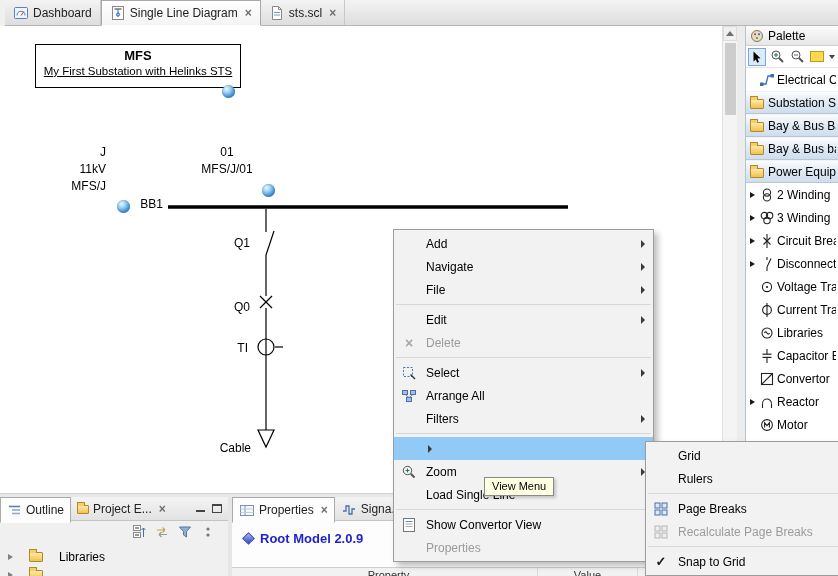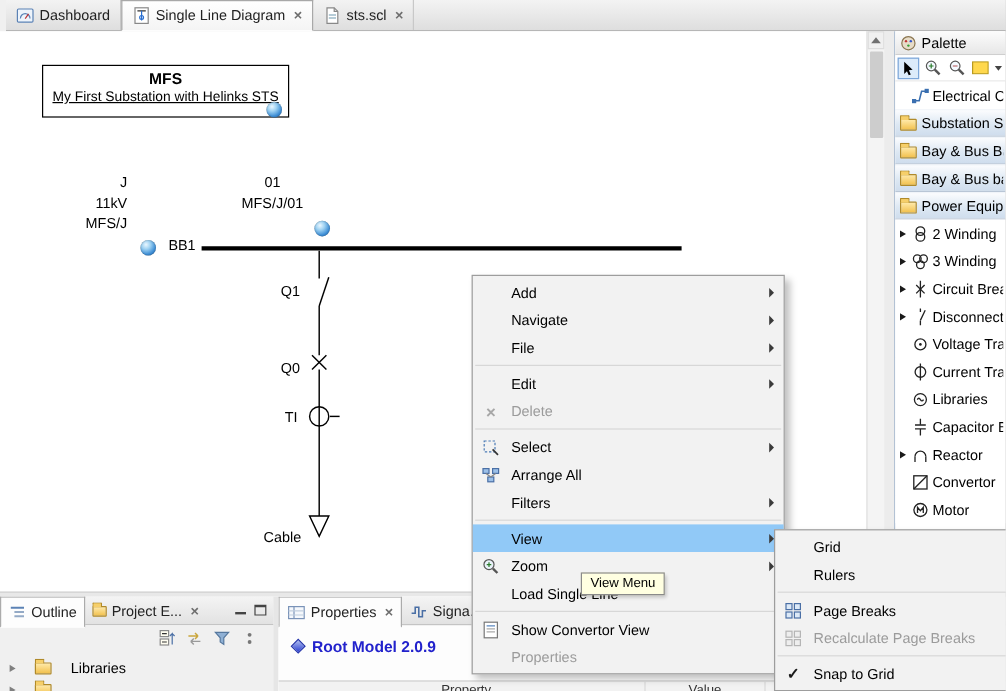"MFS" .mfs-box { top: 28px -> 18px }
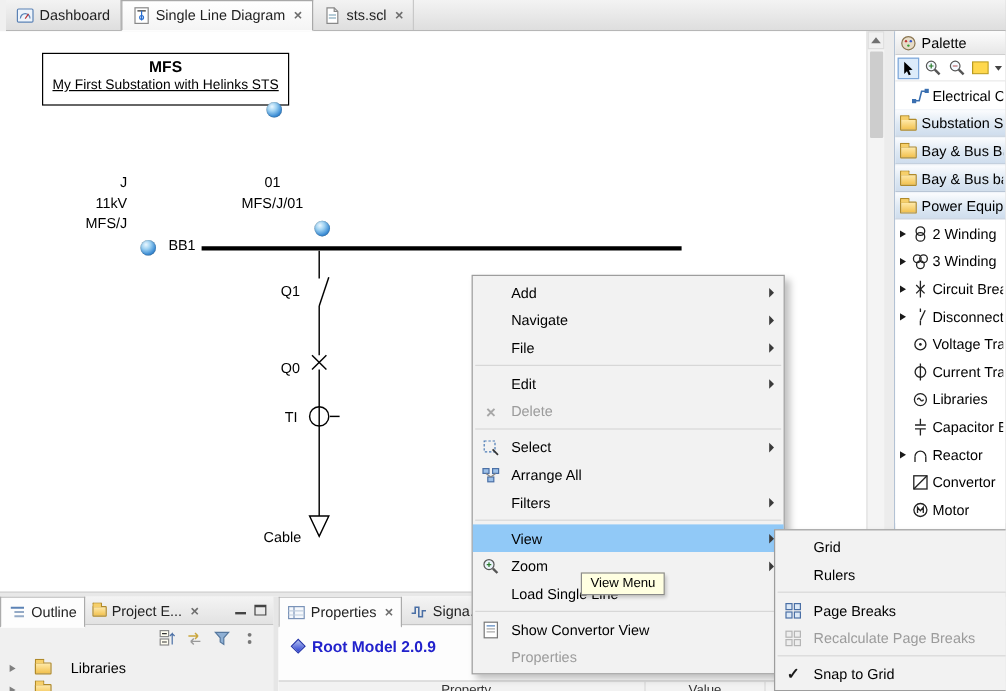"Reactor" div.prow { order: before "Convertor" -> after "Convertor" }
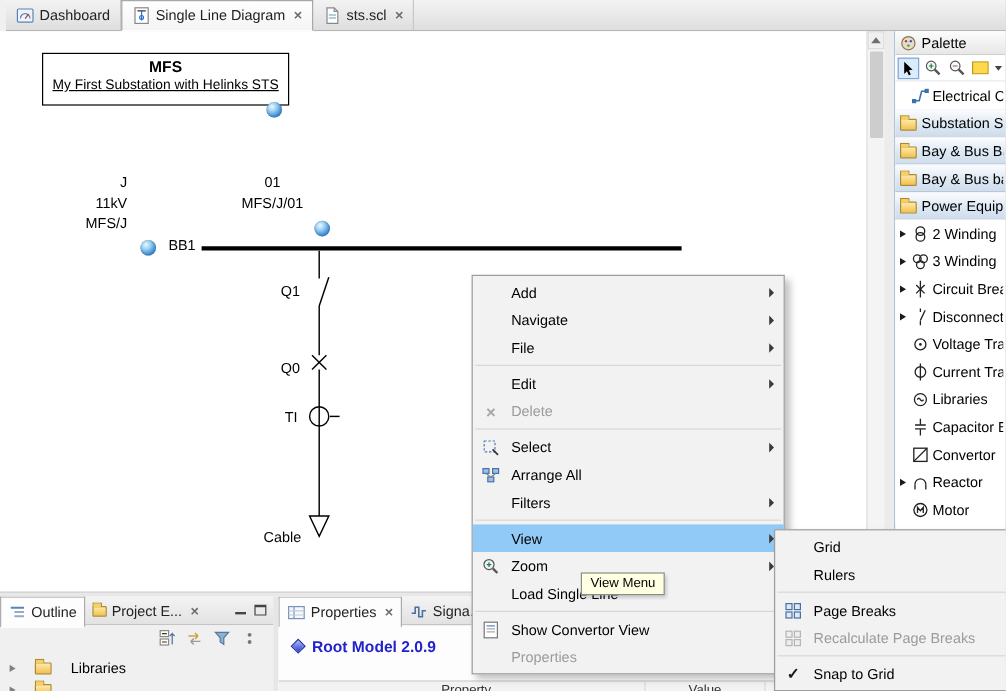"View" span.lbl { html: <span>View</span> -> none }
